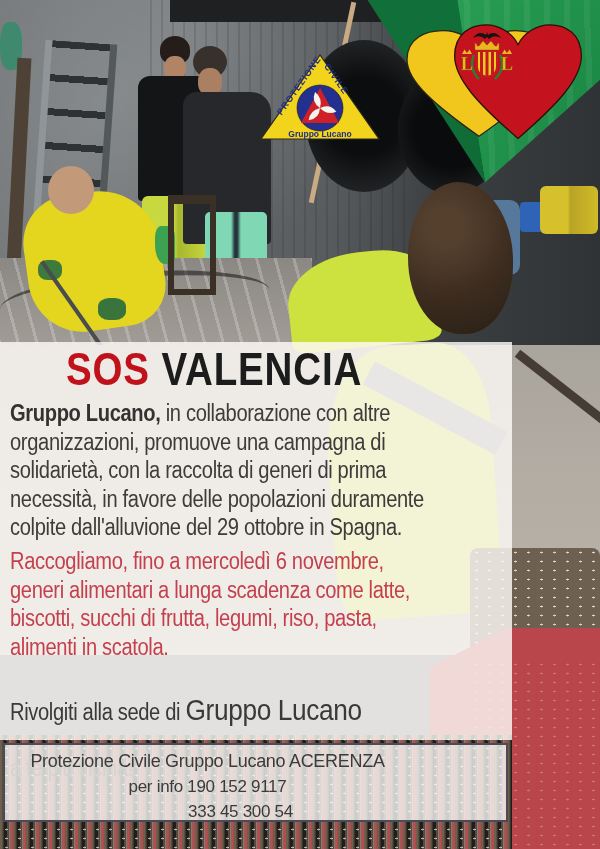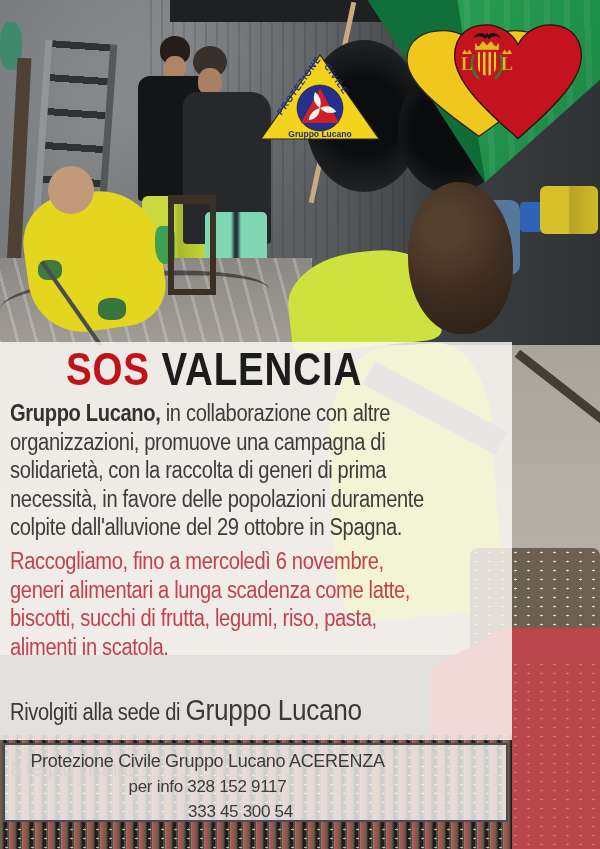"per info 328 152 9117" div { text: 328 152 -> 190 152 }
